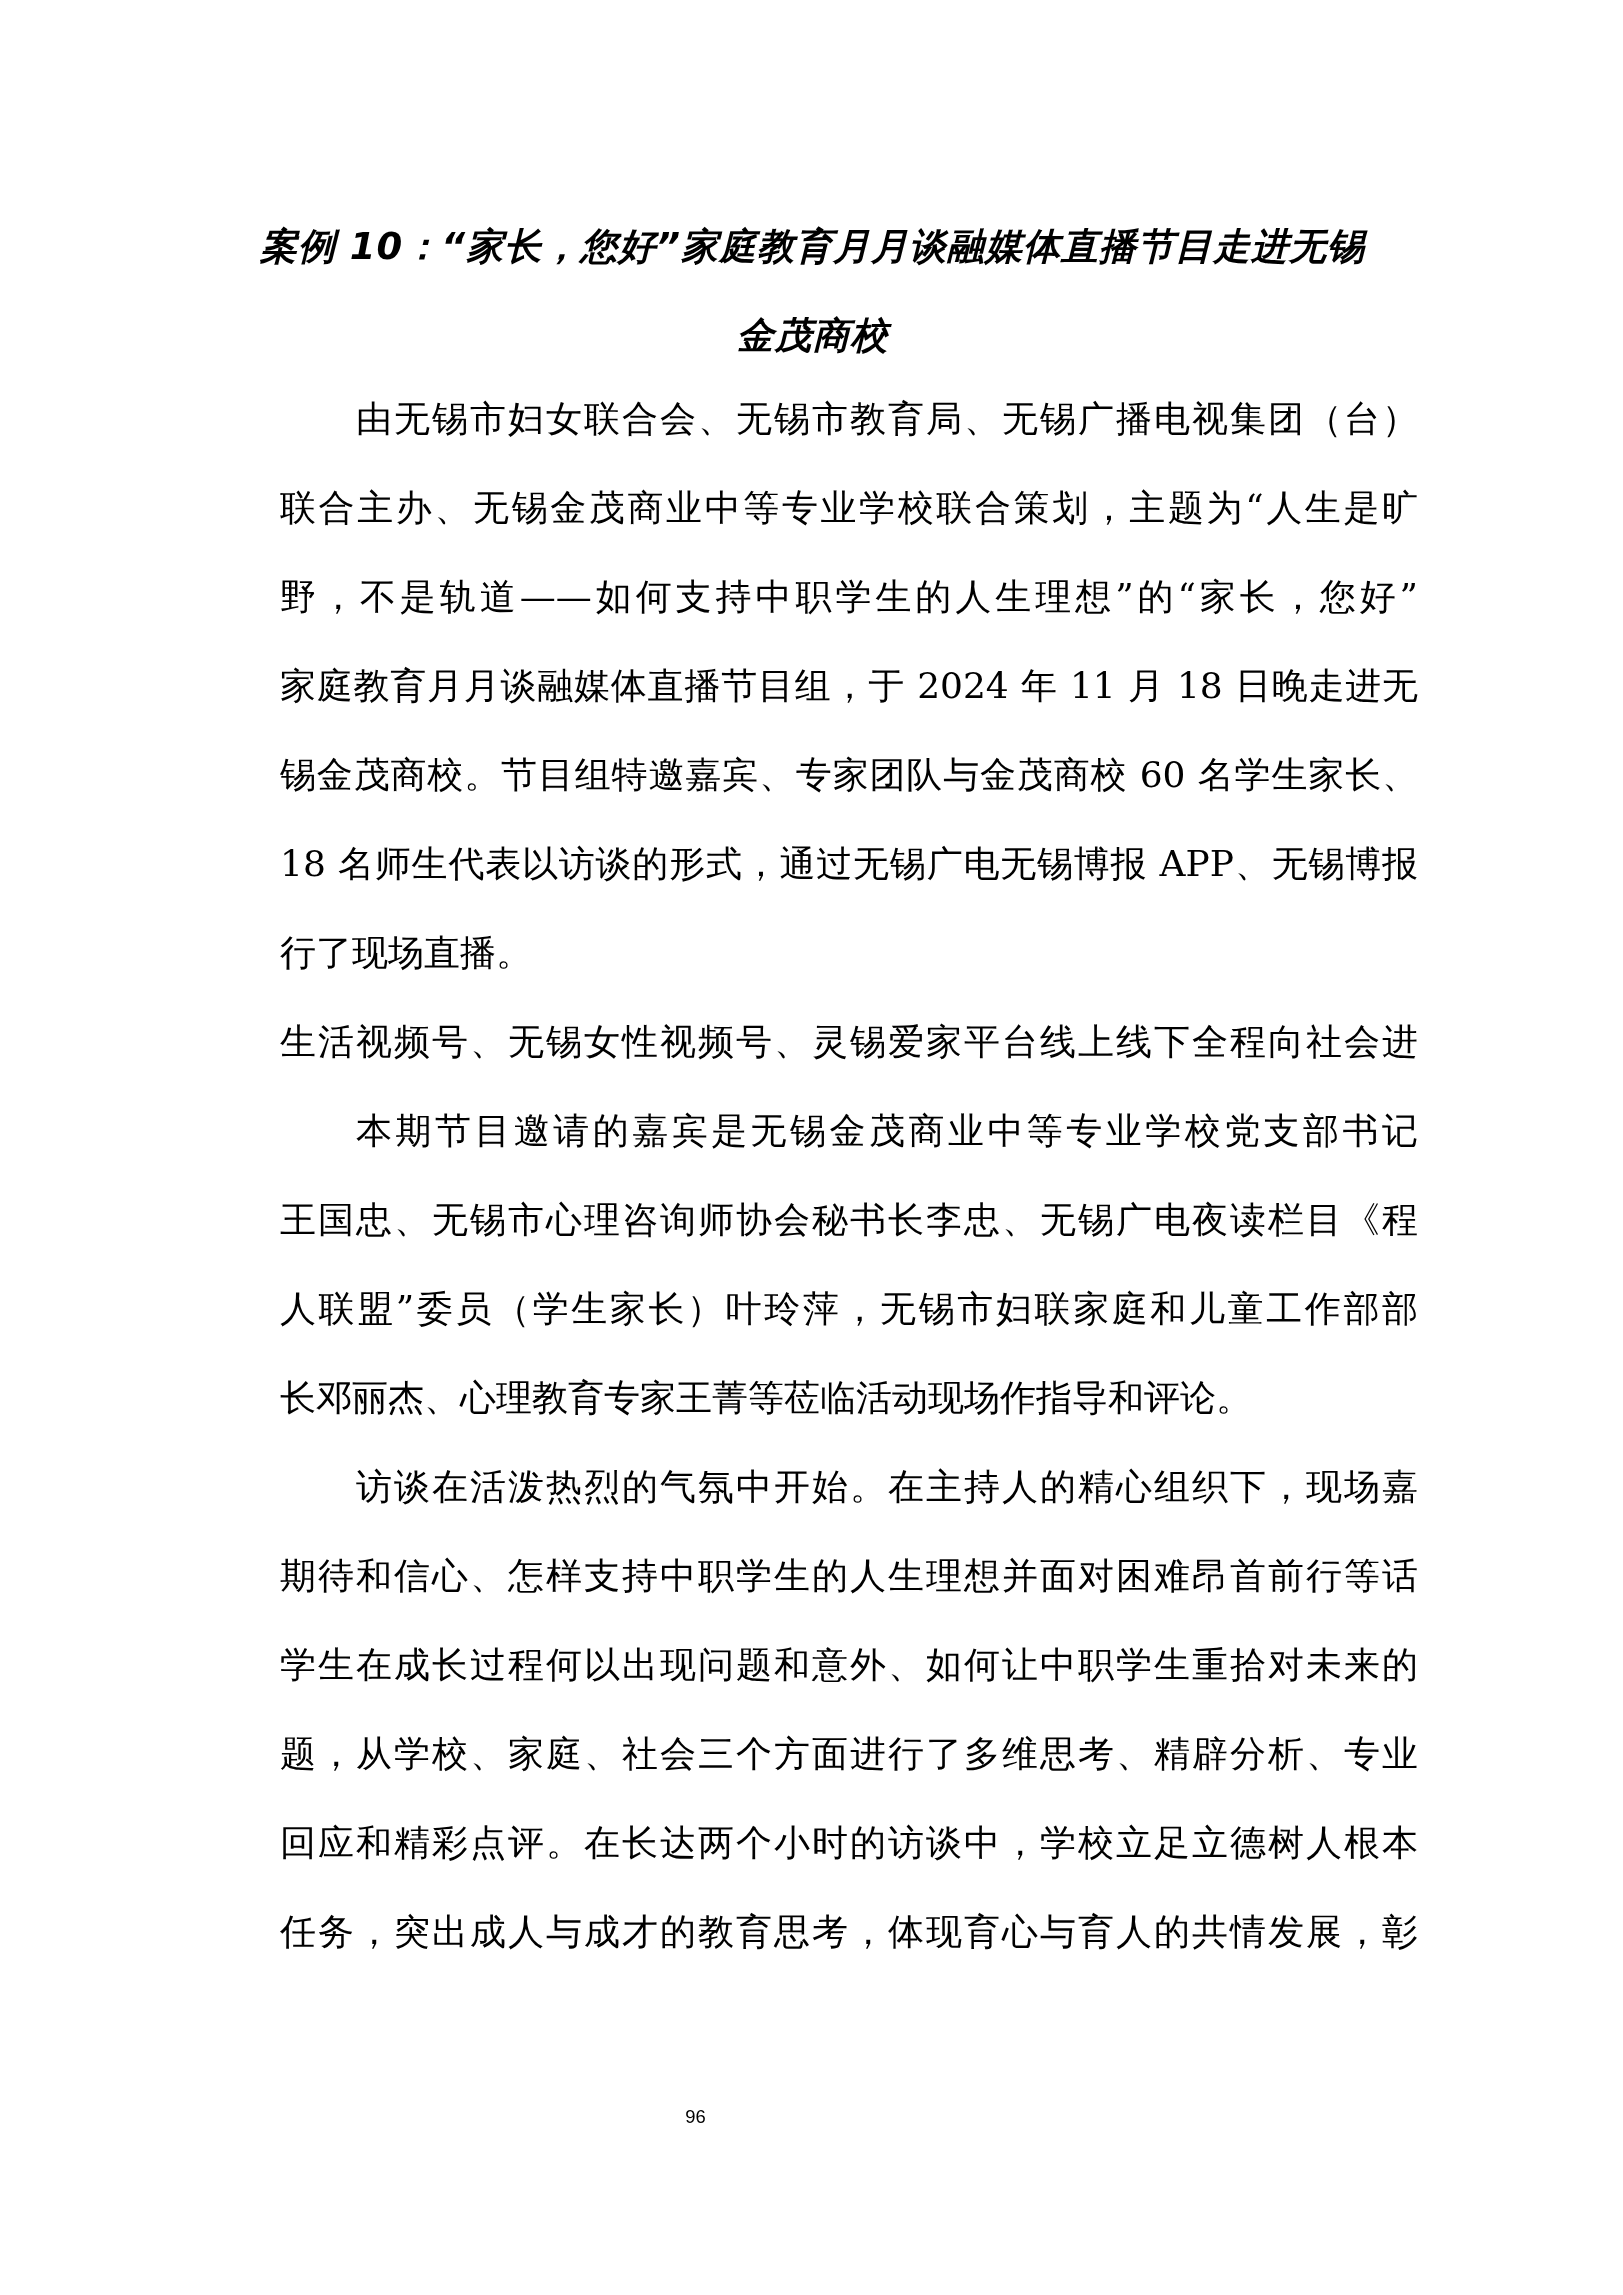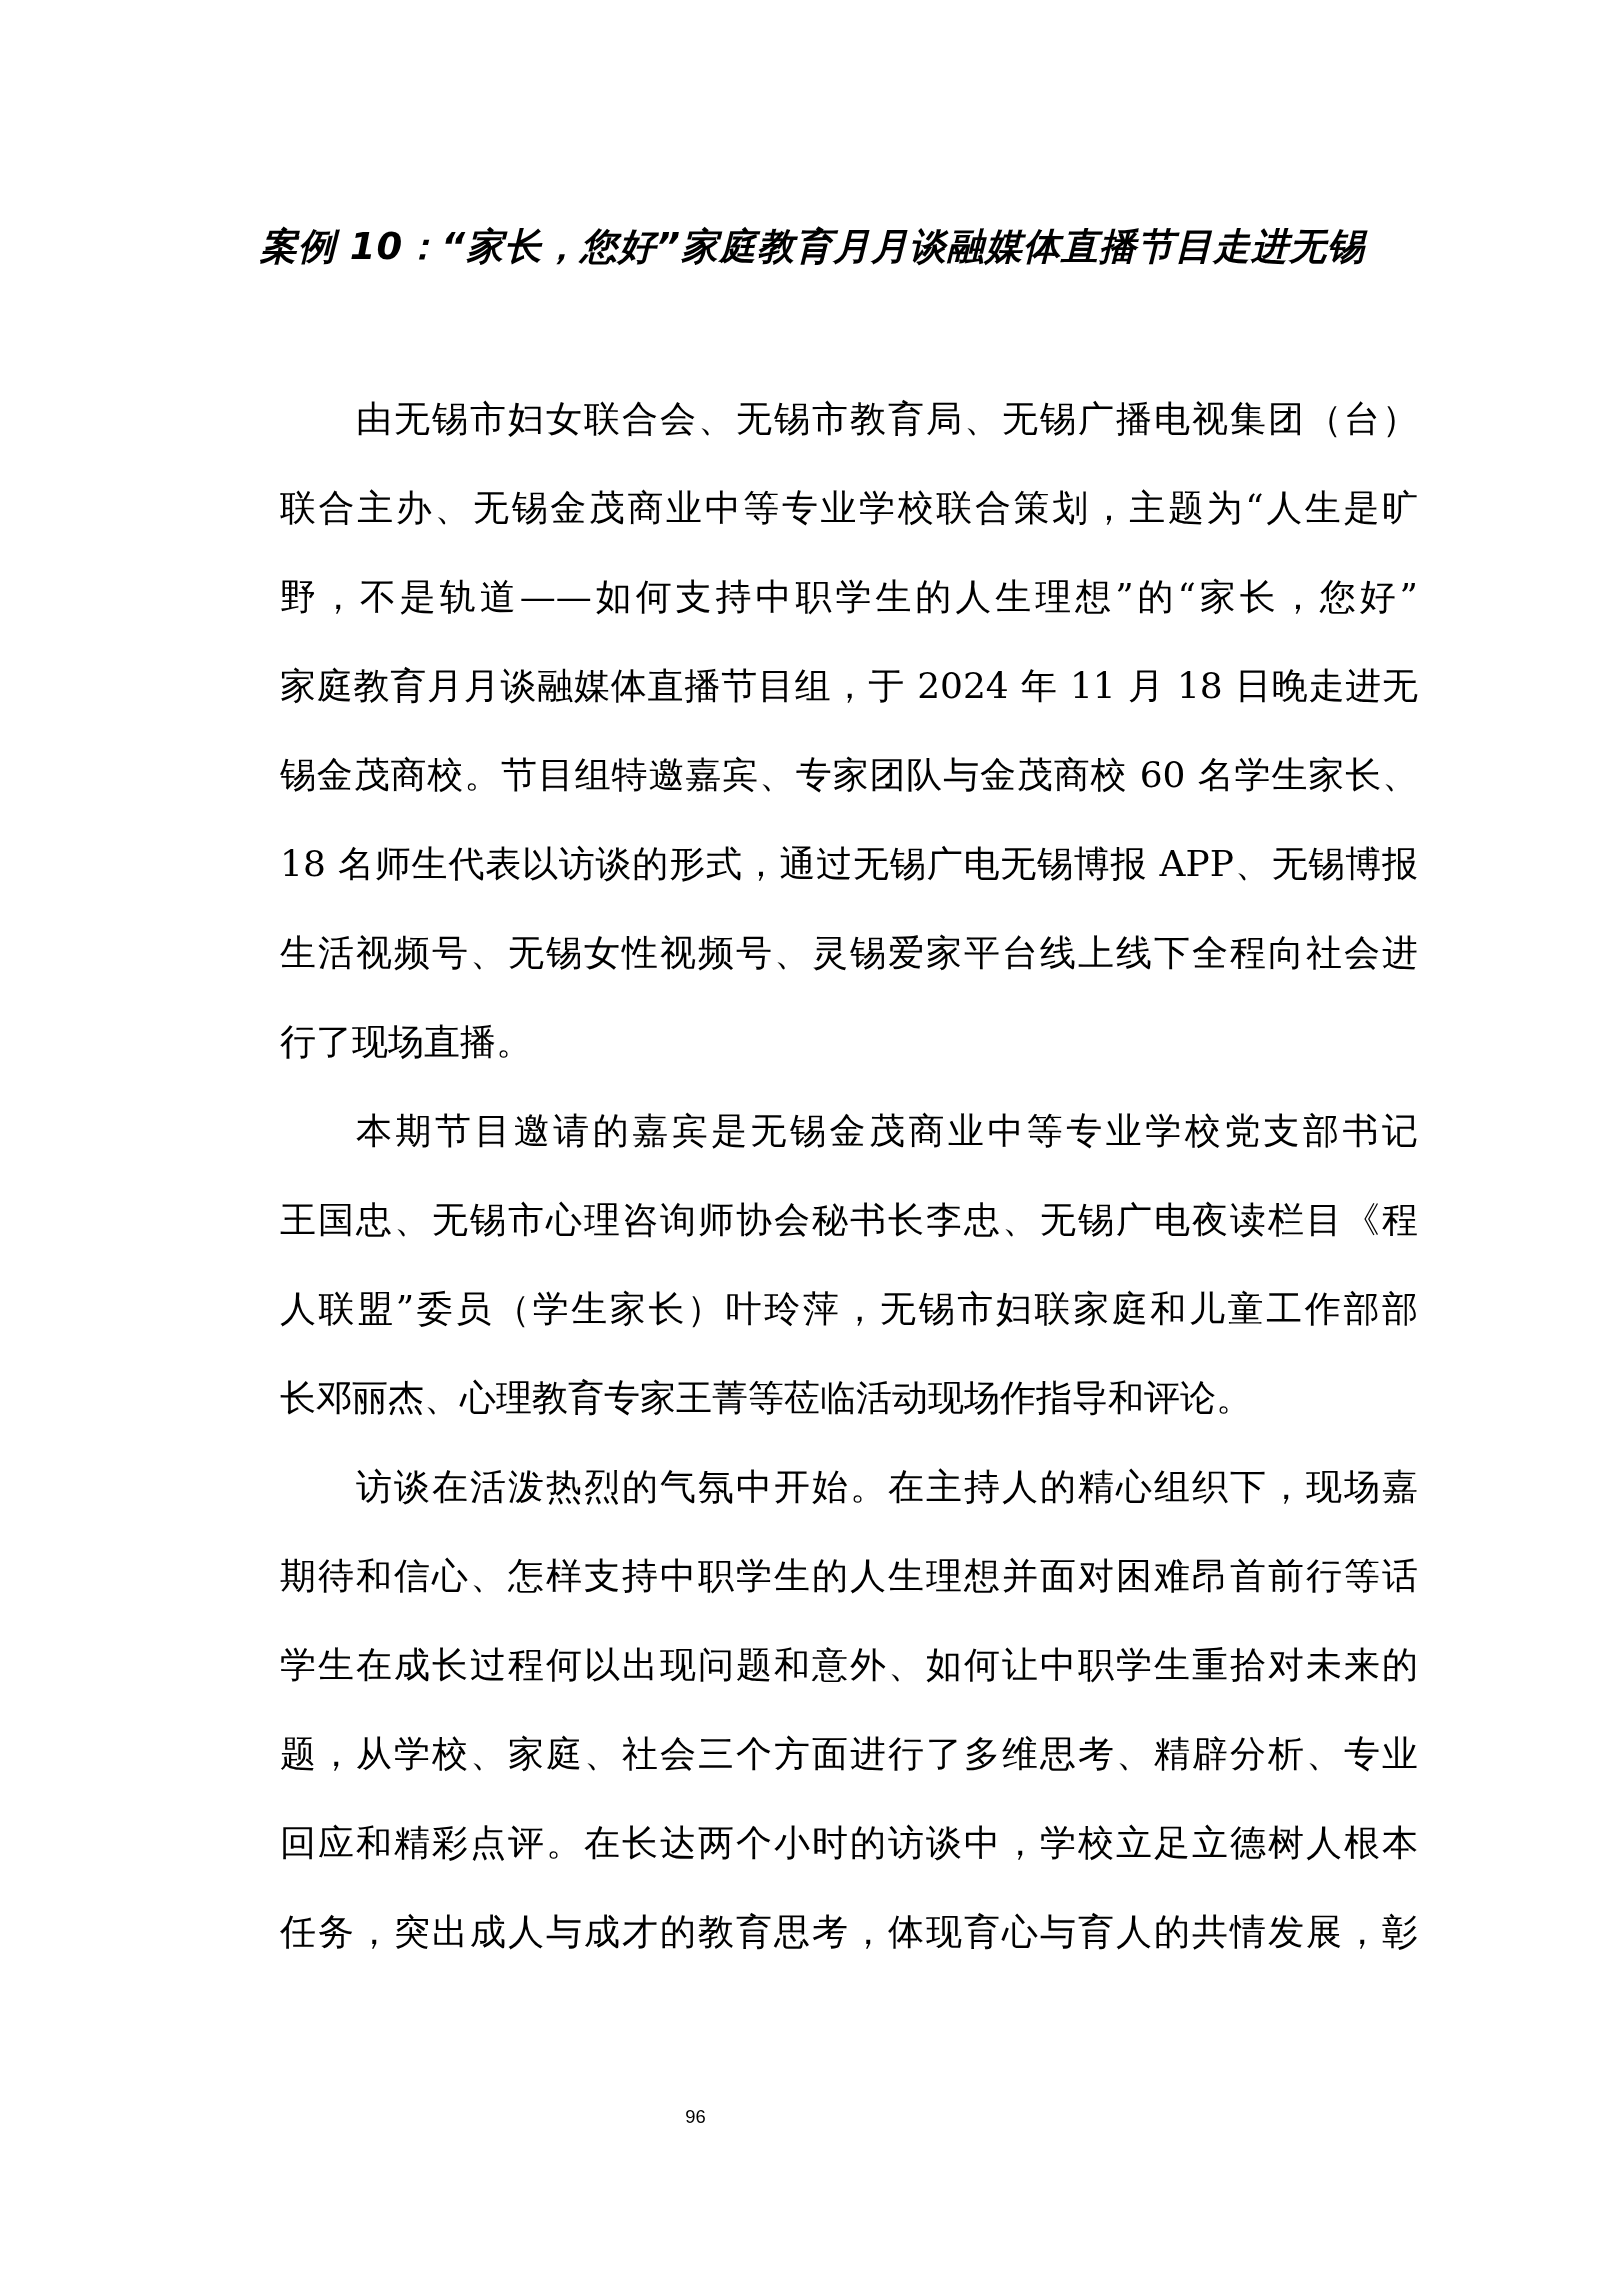"金茂商校" span.title-line { html: none -> <span>金茂商校</span> }
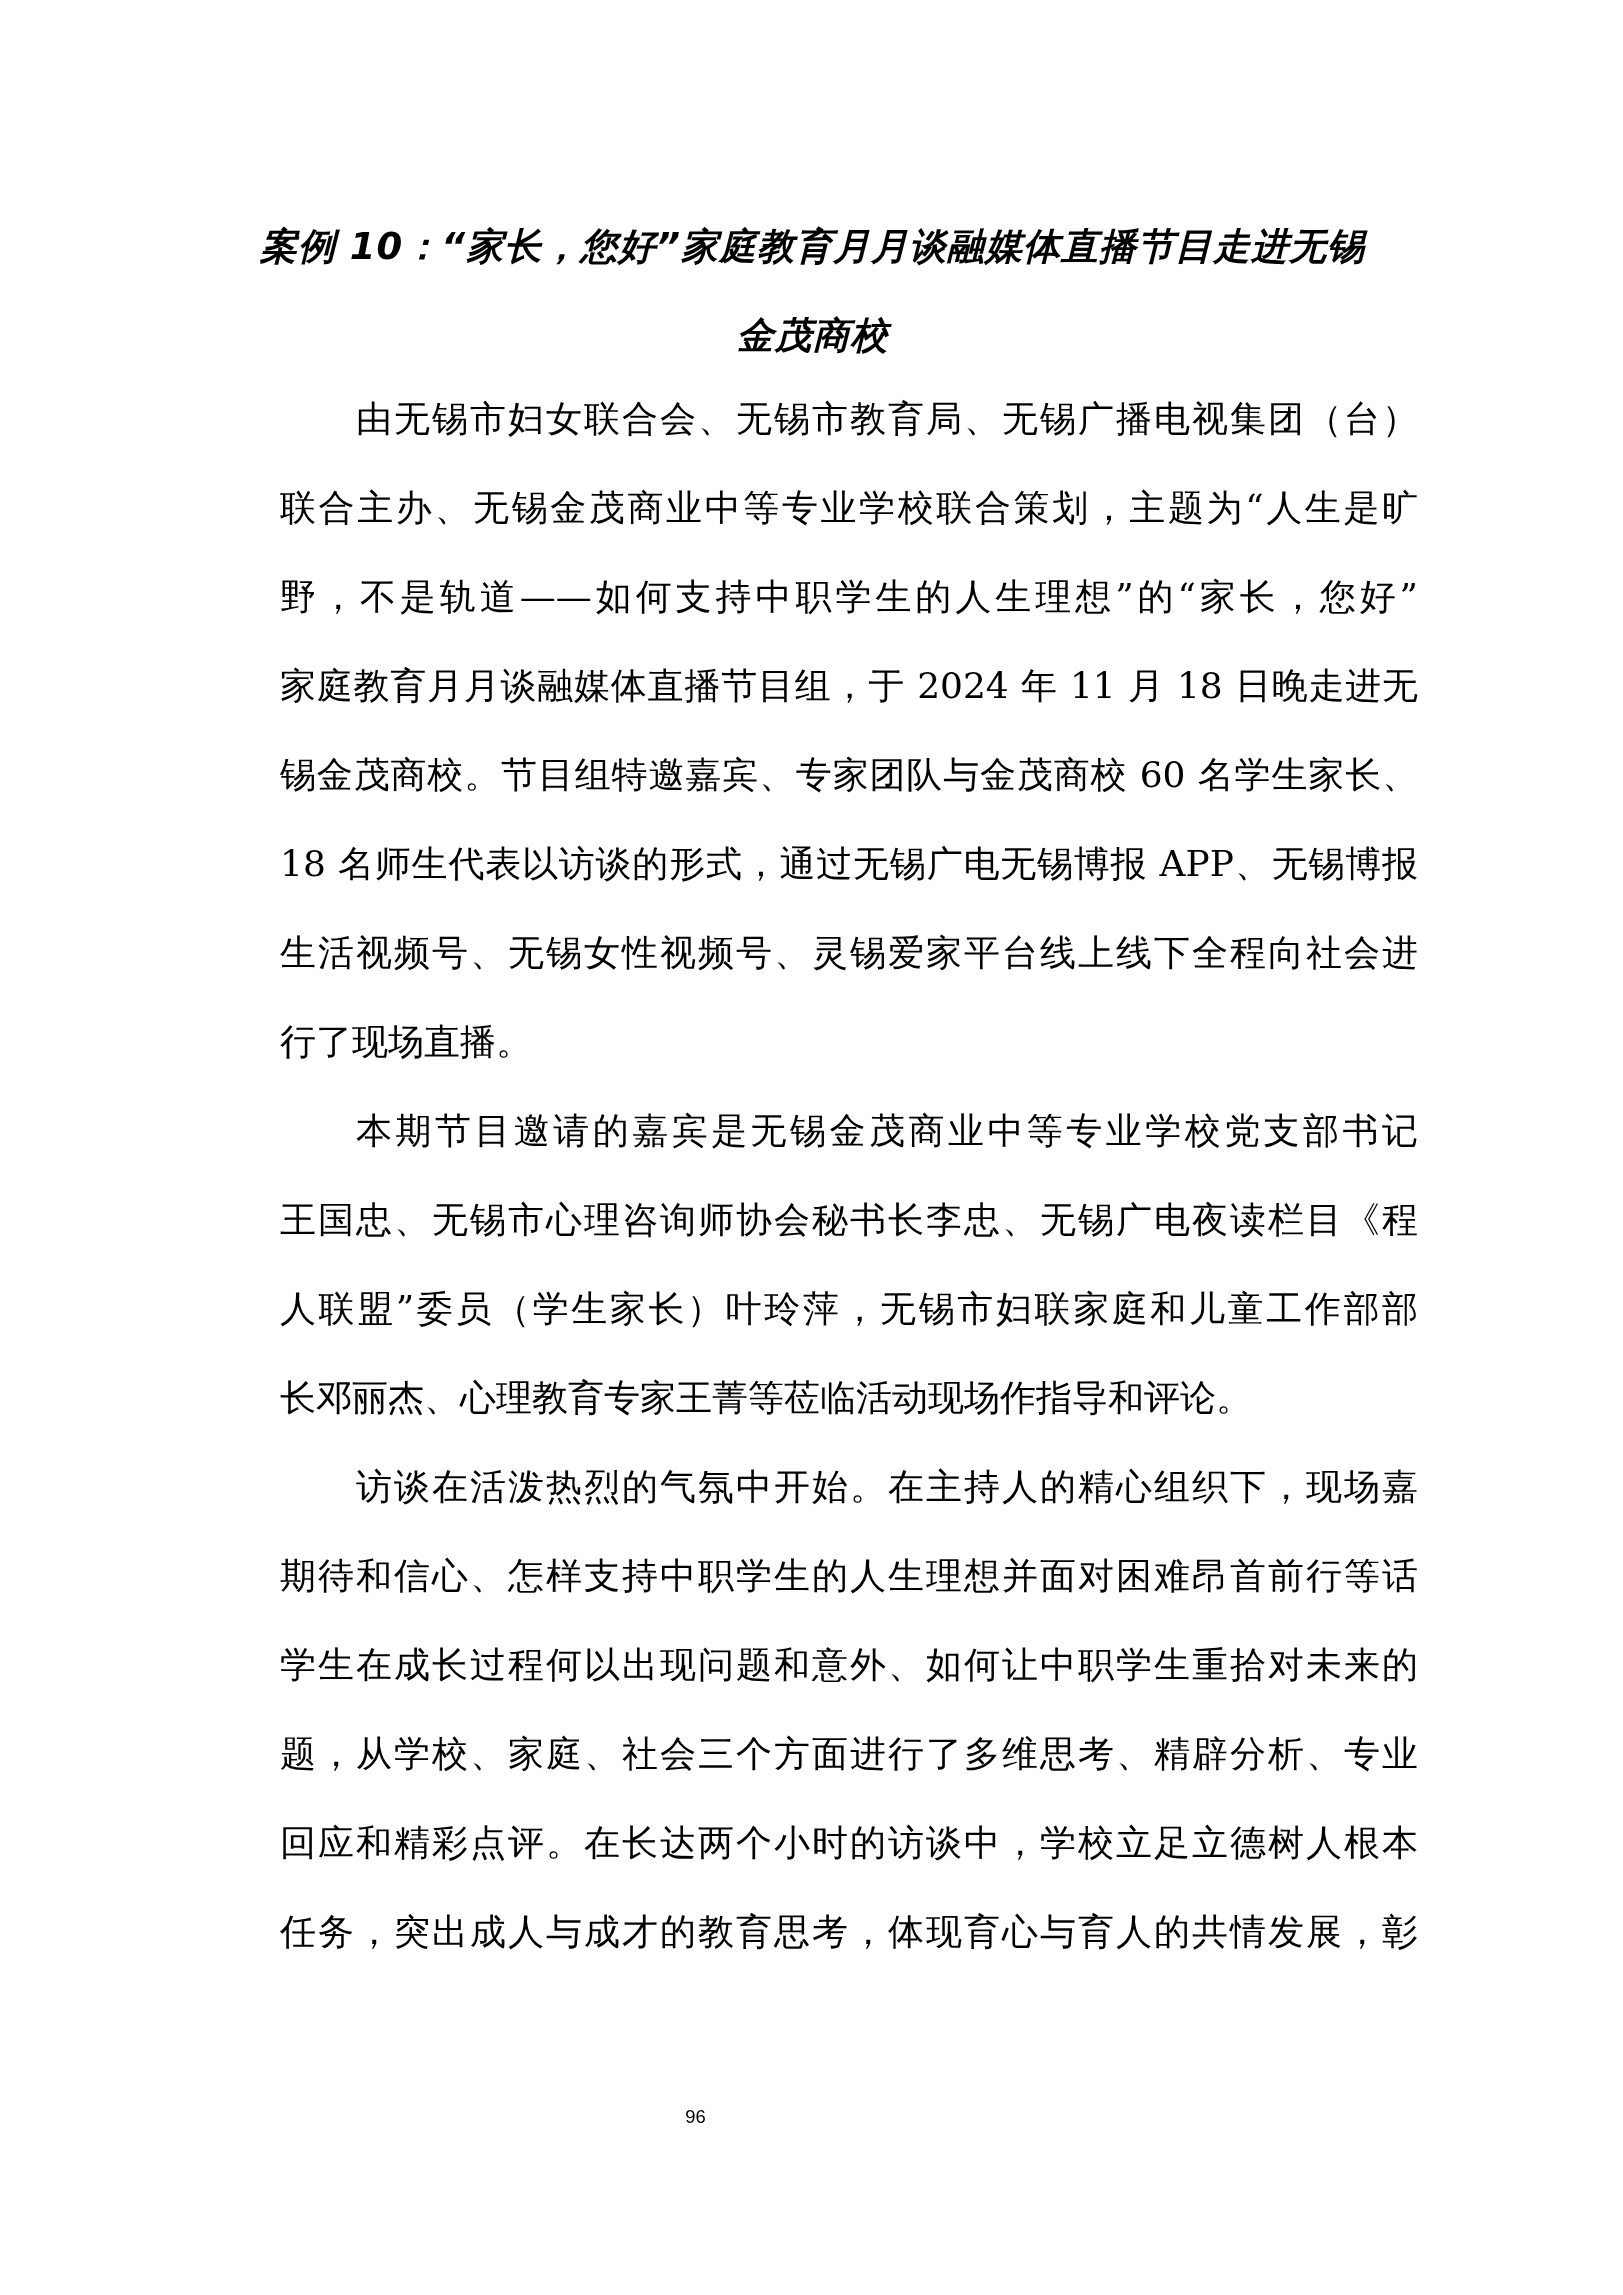"生活视频号、无锡女性视频号、灵锡爱家平台线上线下全程向社会进" span.line { order: before "行了现场直播。" -> after "行了现场直播。" }
